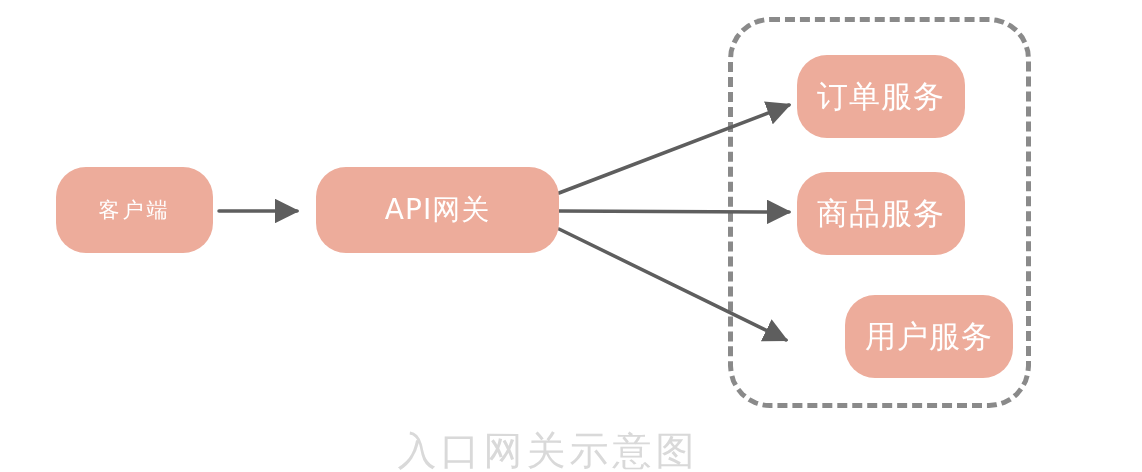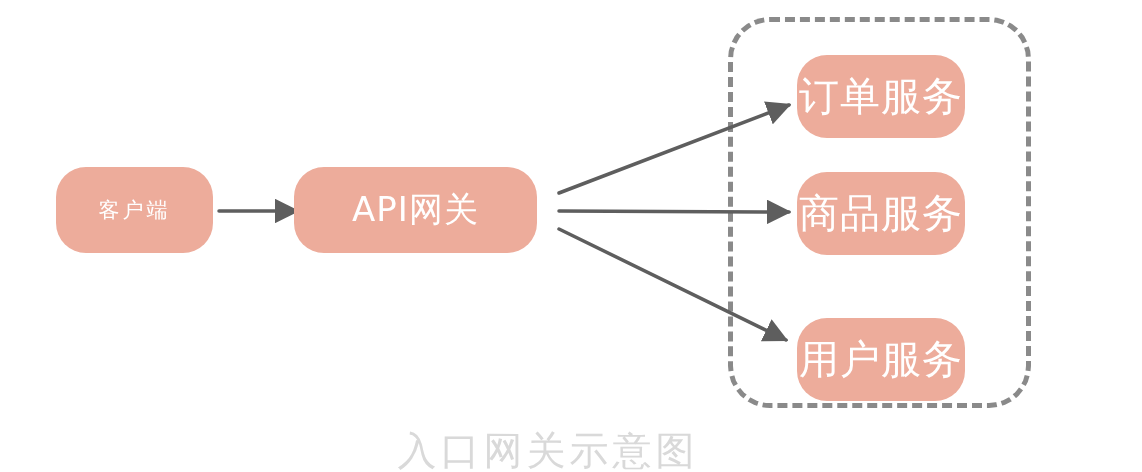"订单服务" .node-service { font-size: 40px -> 31px }
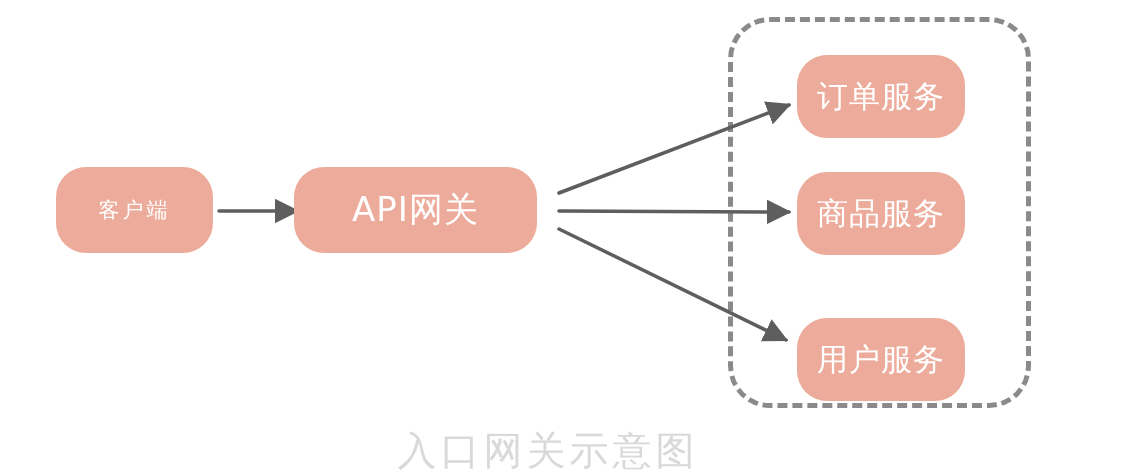"API网关" .node-gateway { font-size: 34px -> 28px; left: 294px -> 316px }
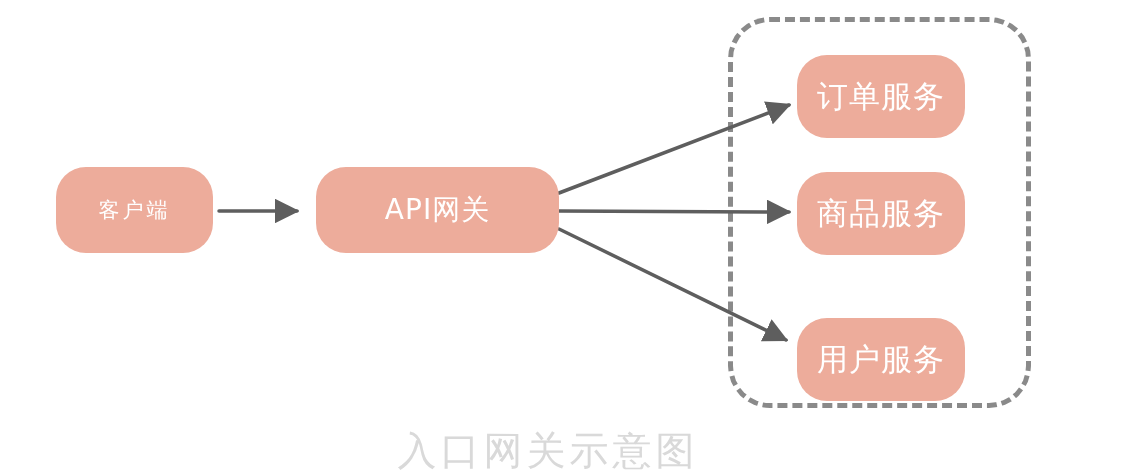"用户服务" .node-service-user { margin-left: none -> 48px; top: 318px -> 295px }
